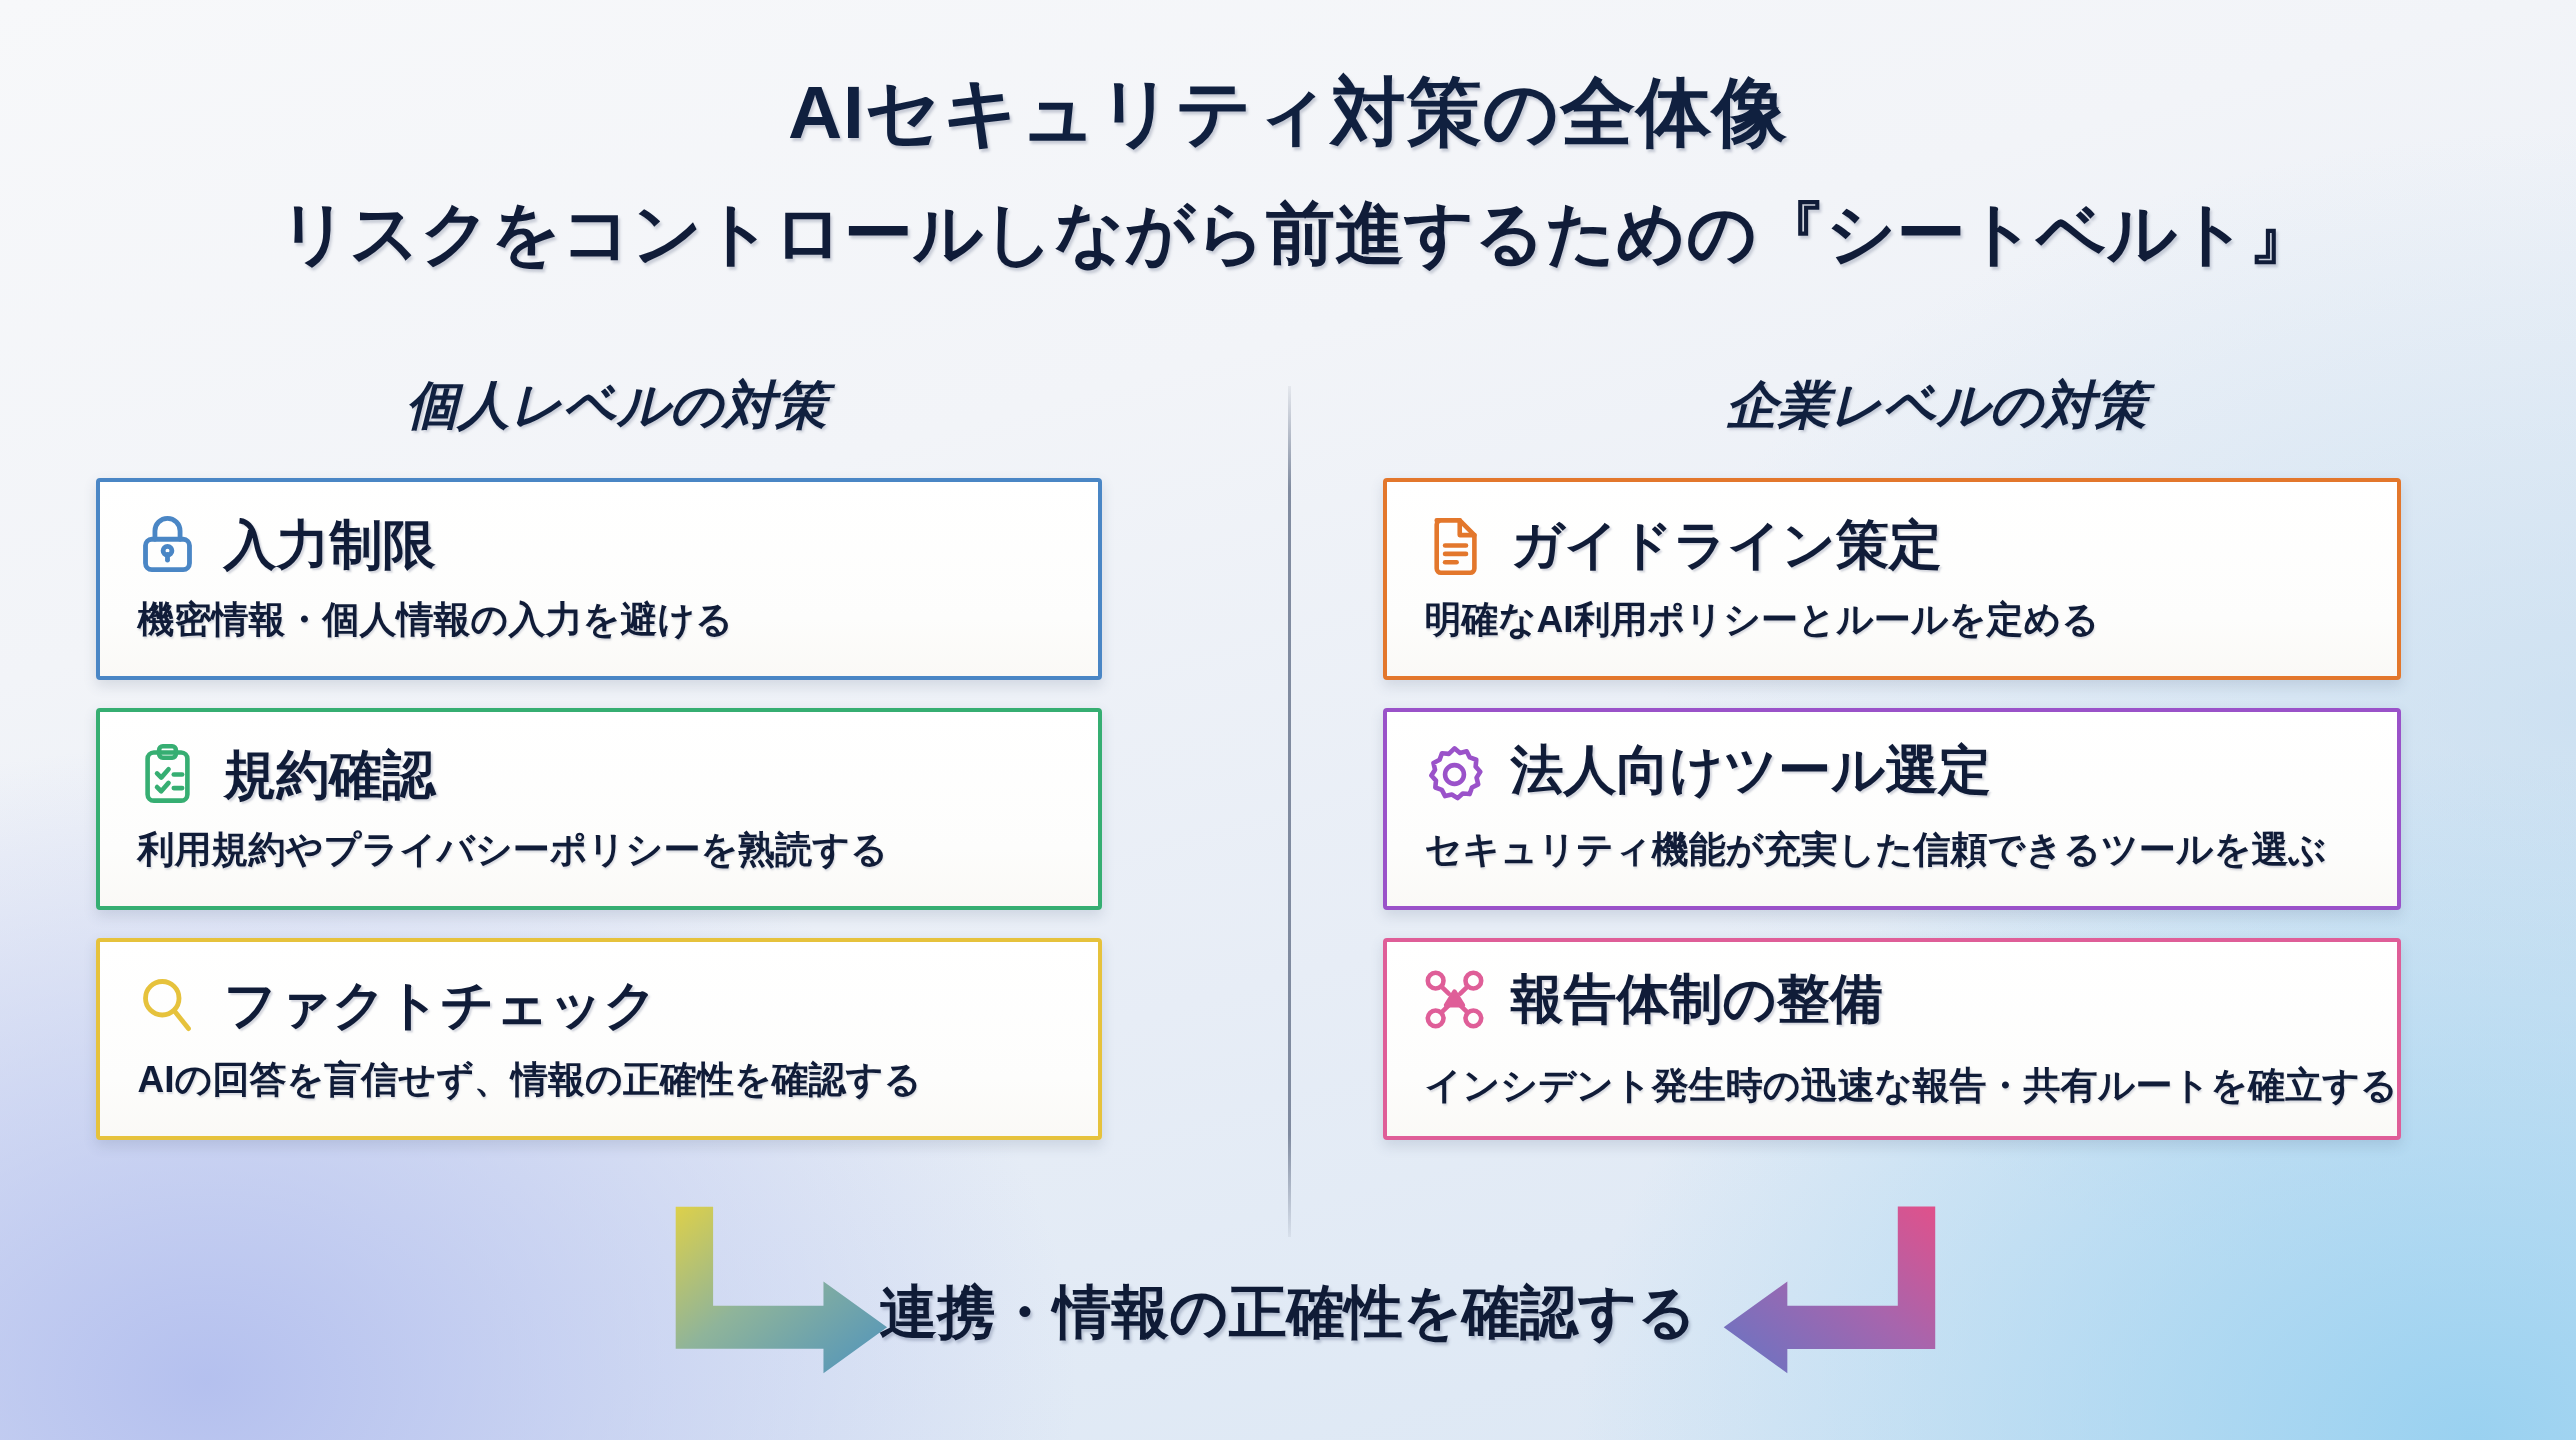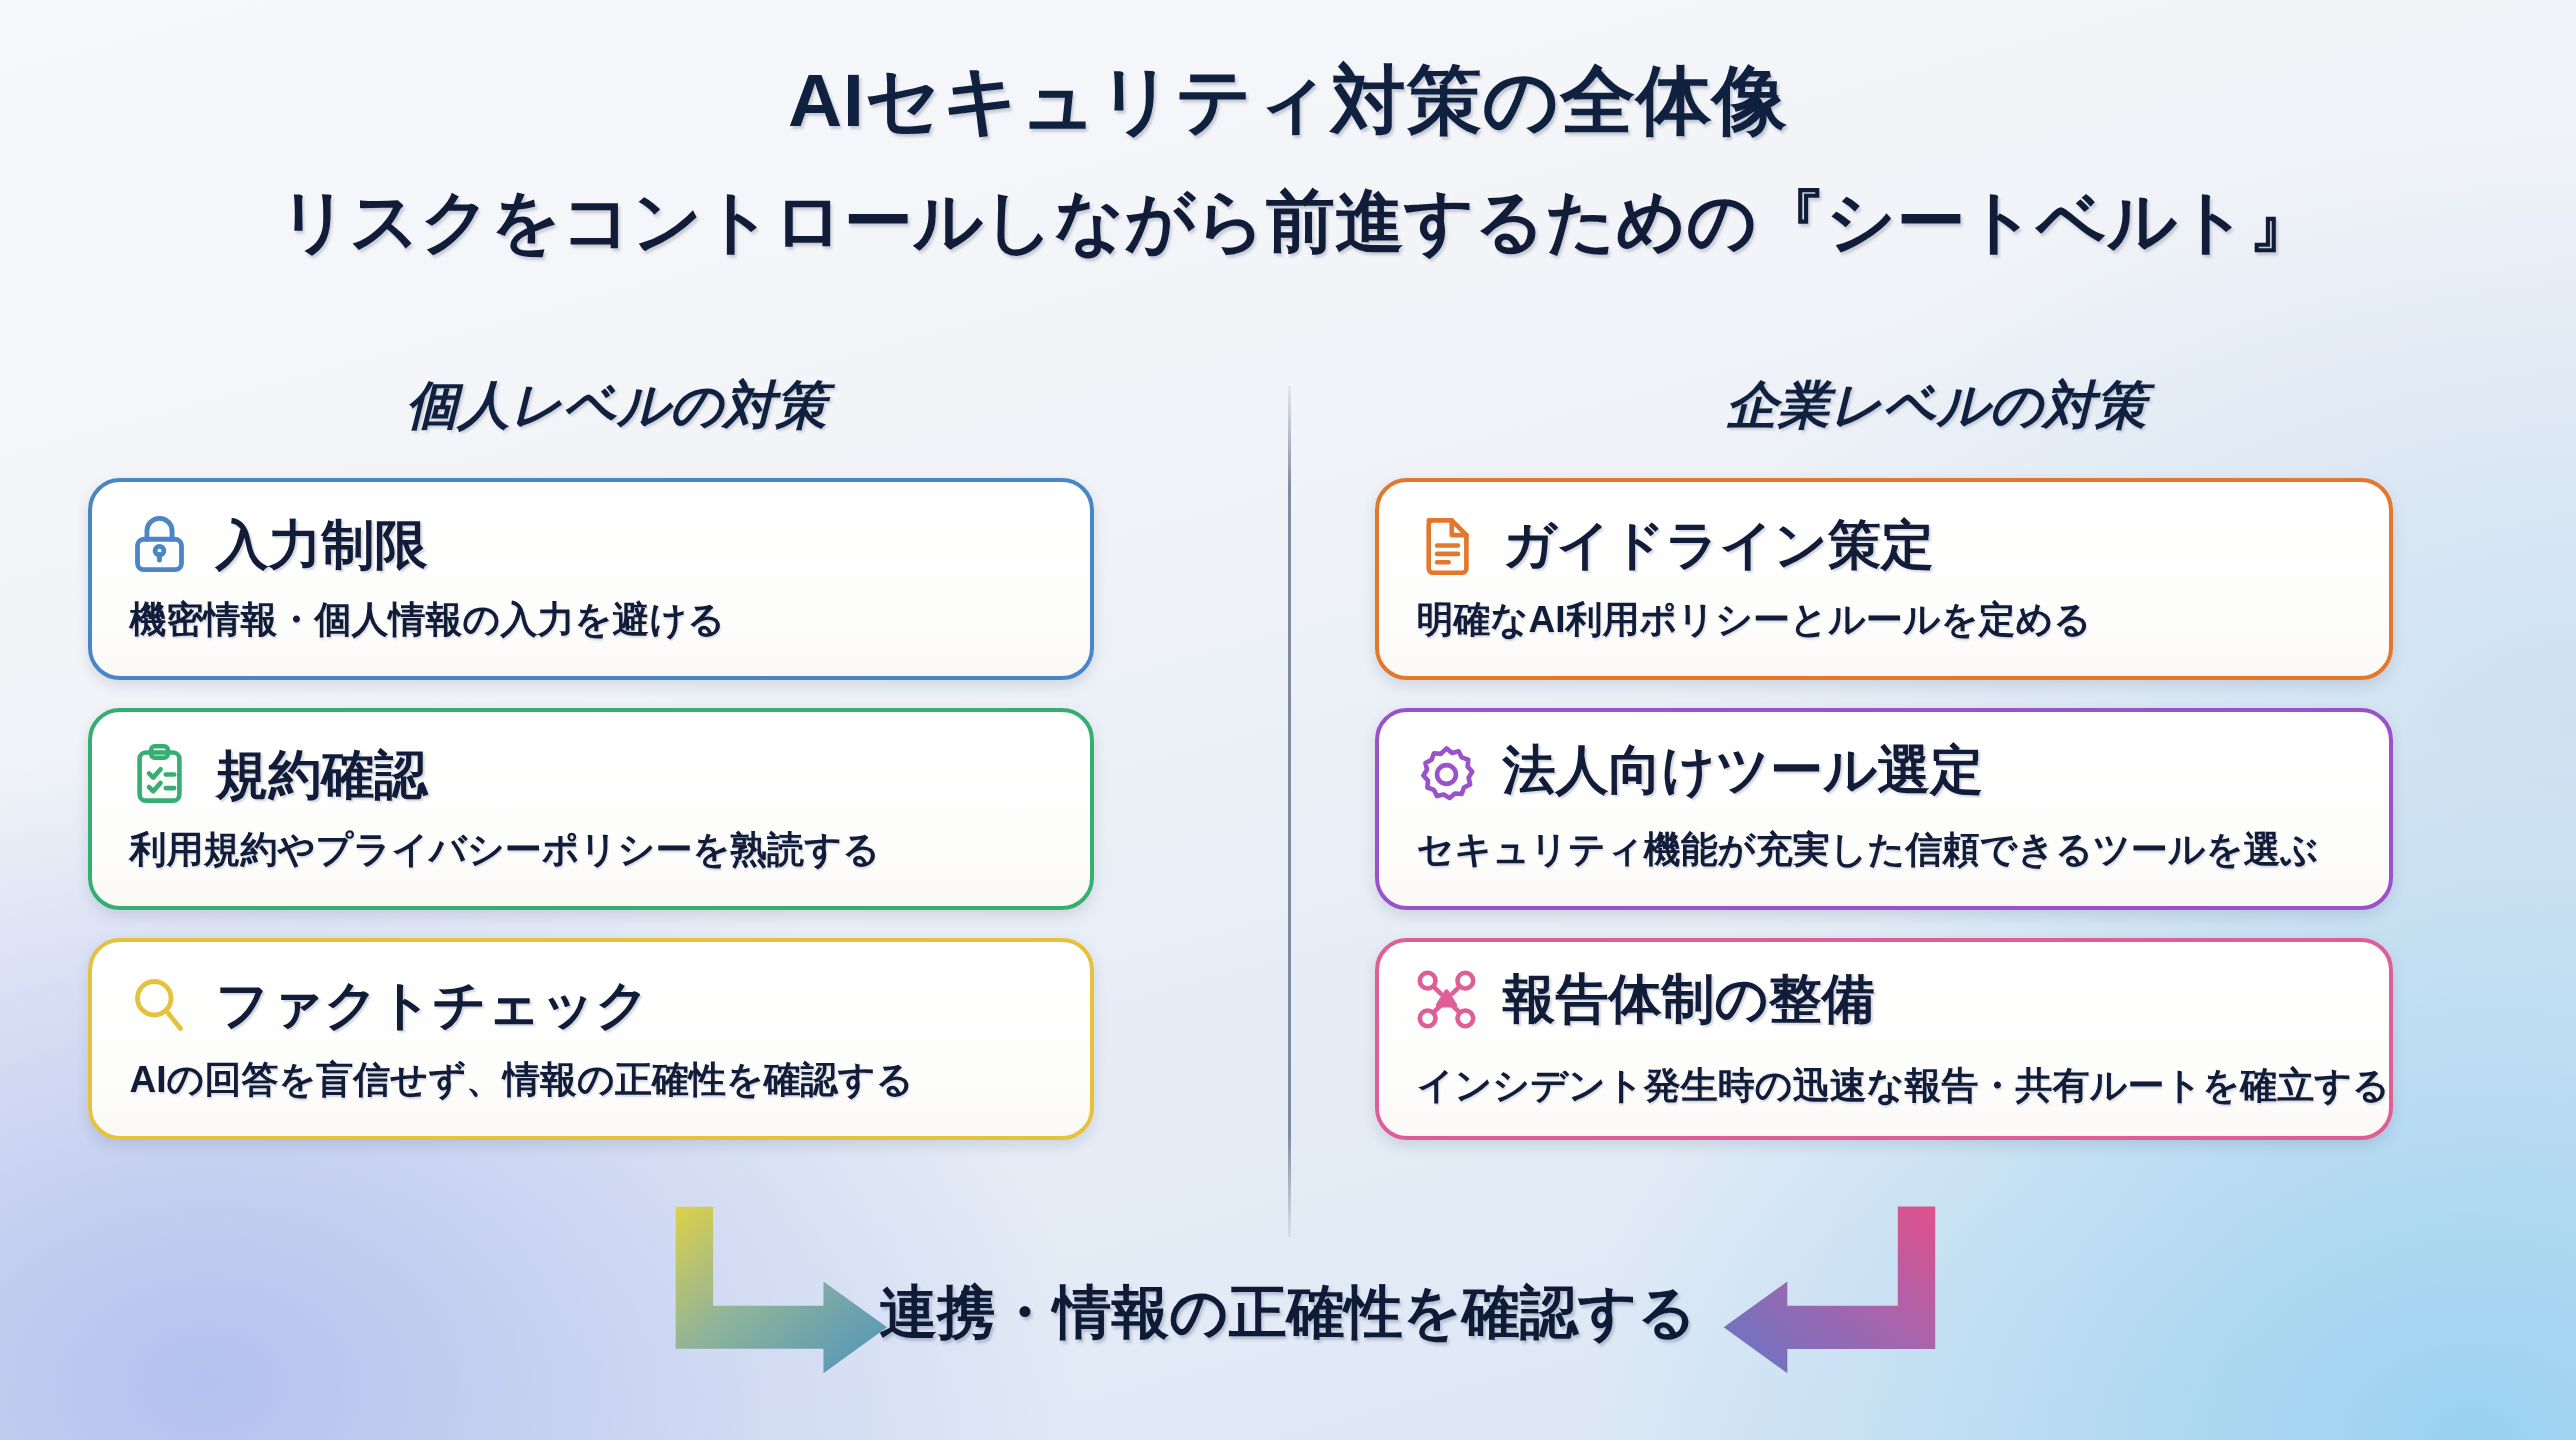"AIセキュリティ対策の全体像" .header { top: 0 -> 12px }
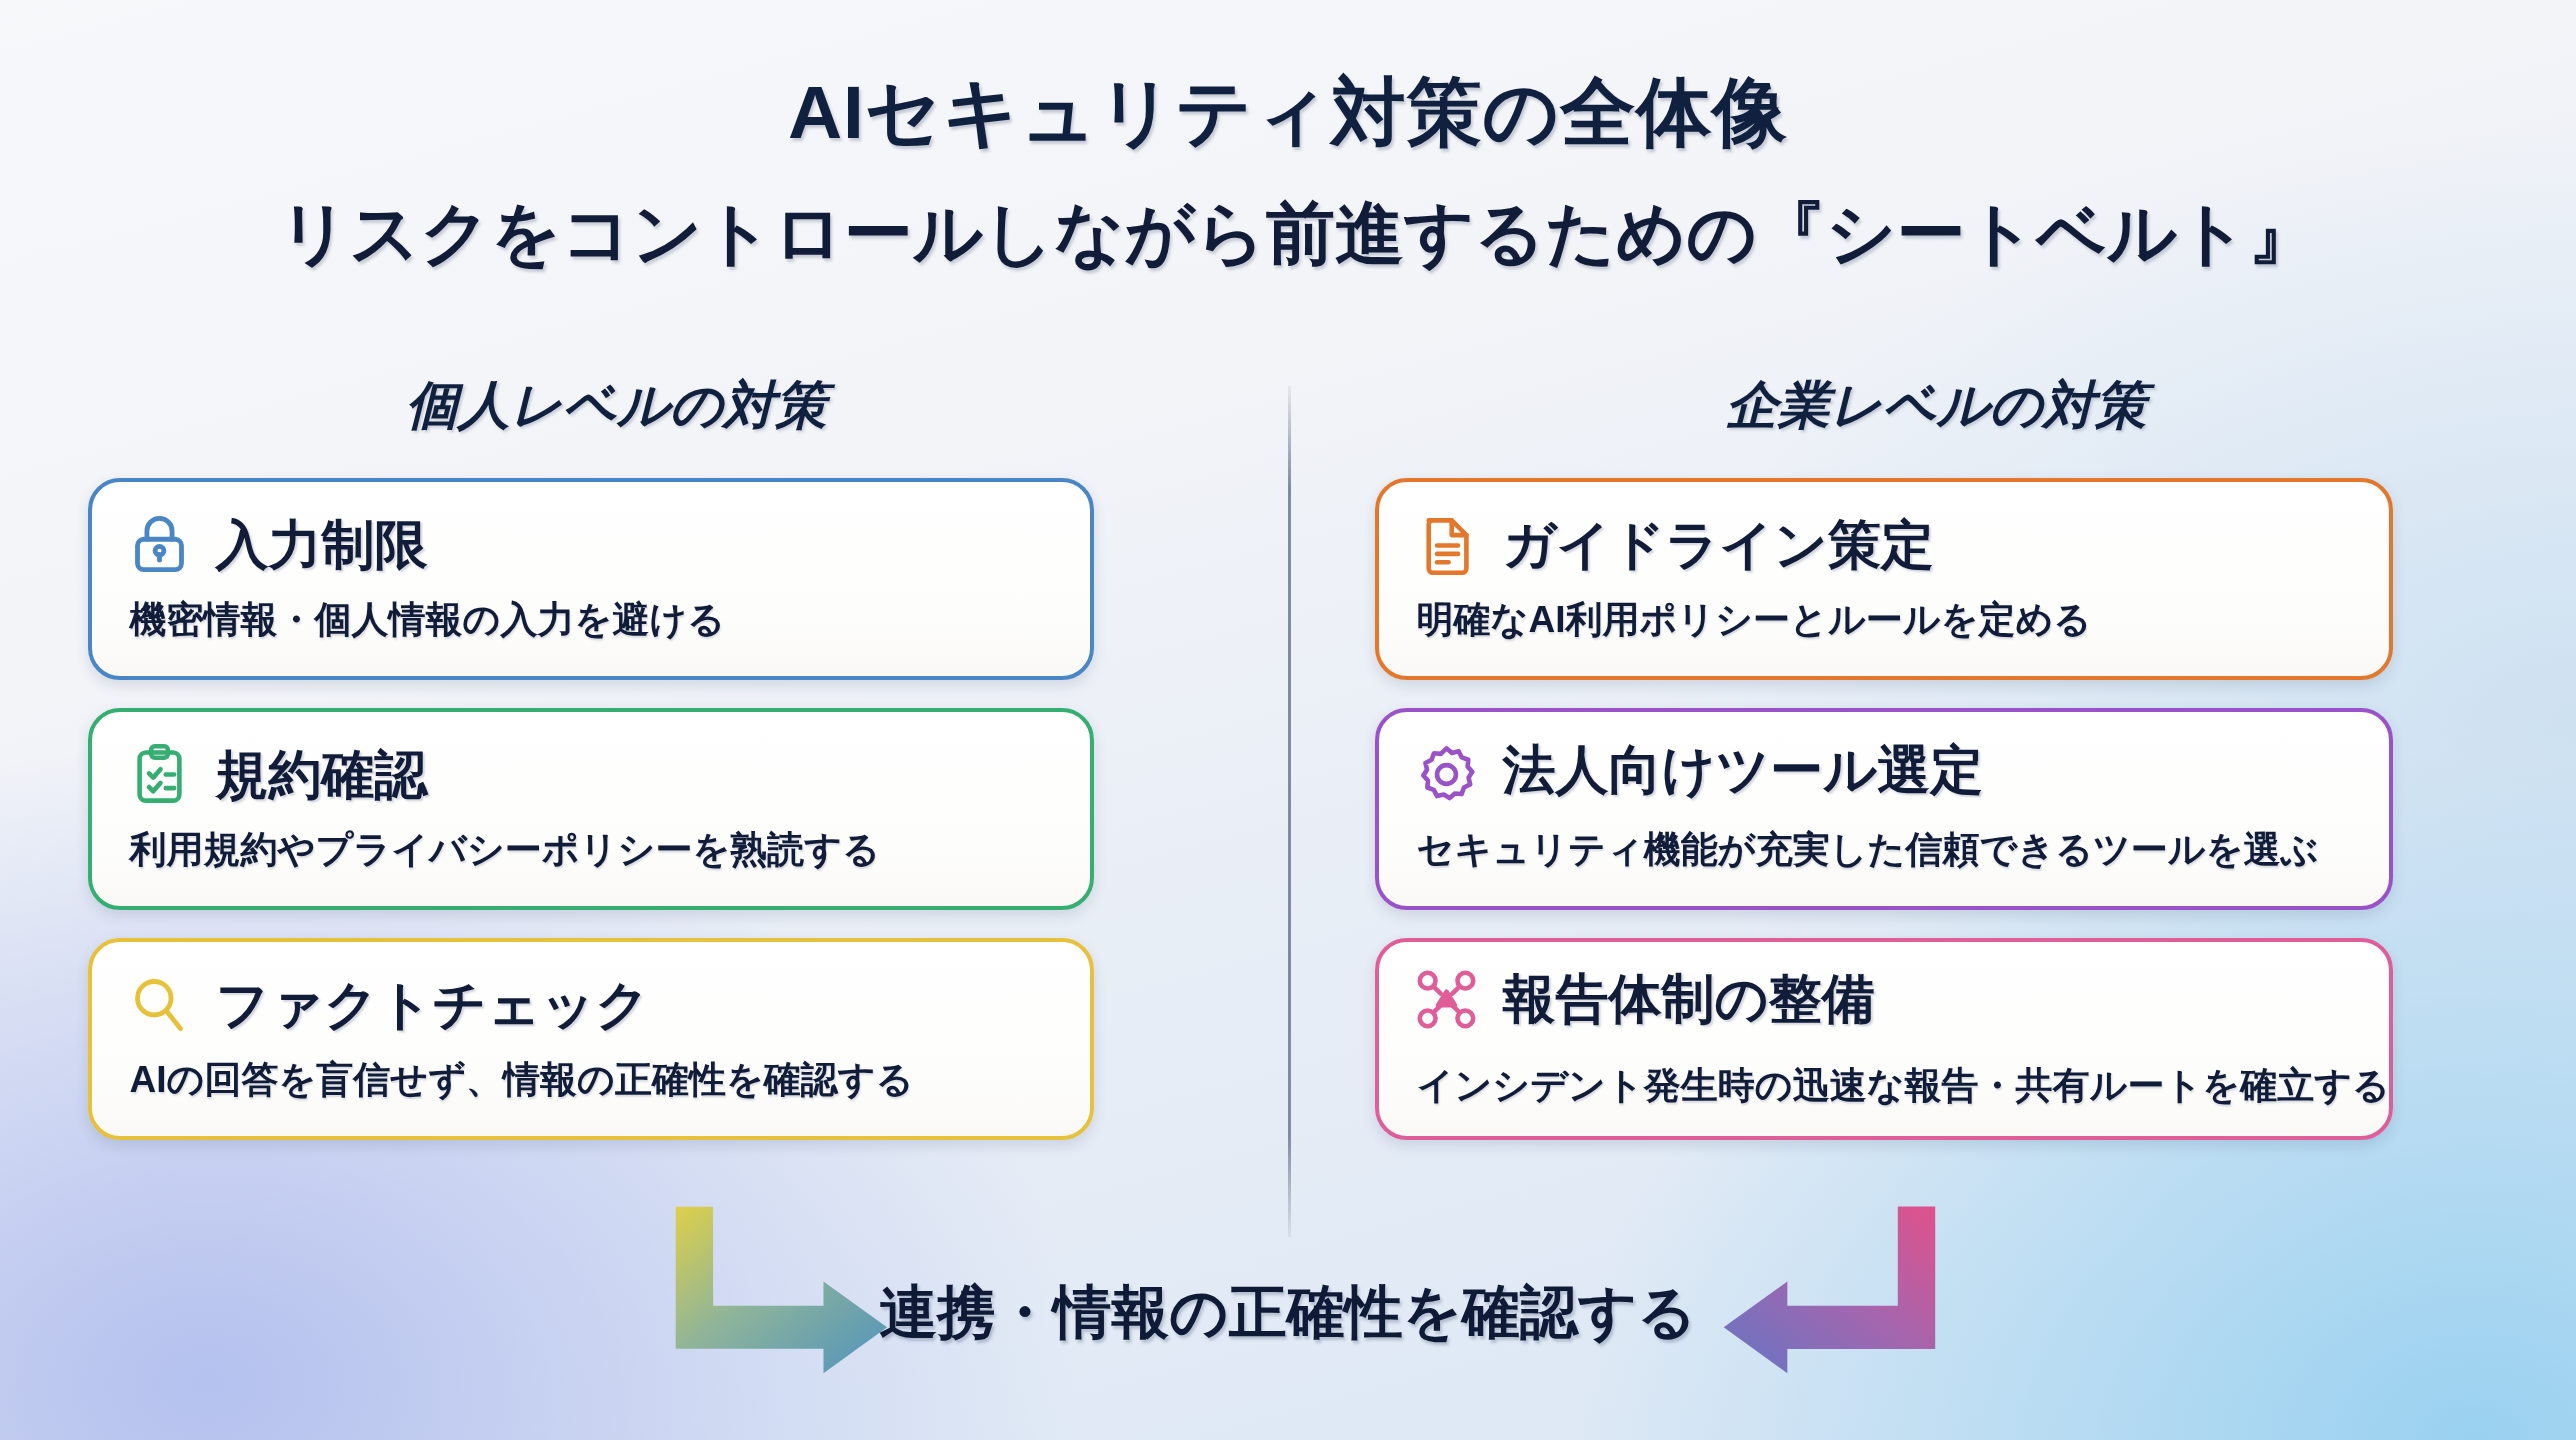"入力制限" .card { border-radius: 32px -> 4px; margin-left: none -> 8px }
